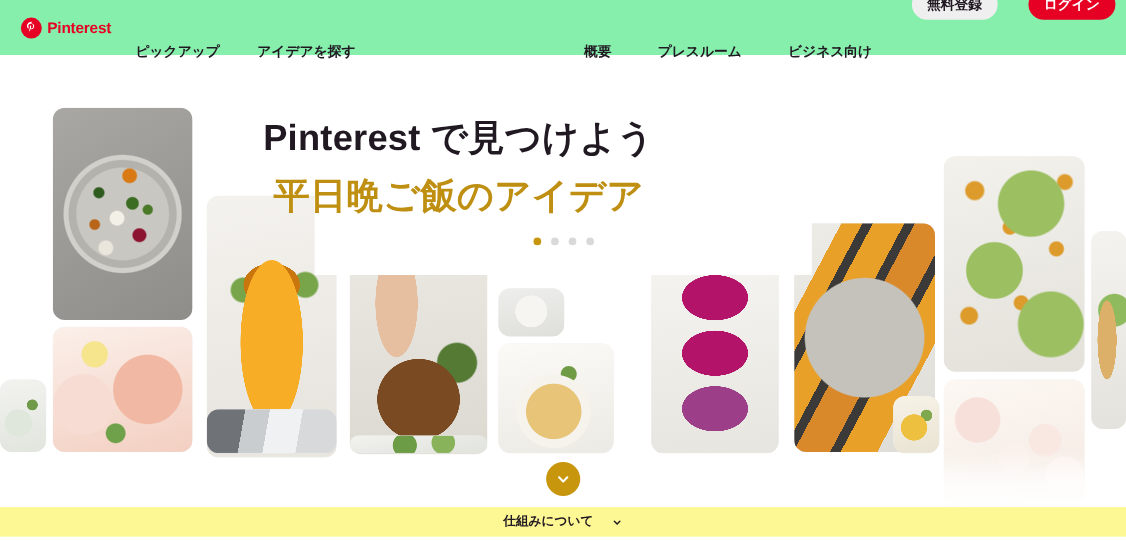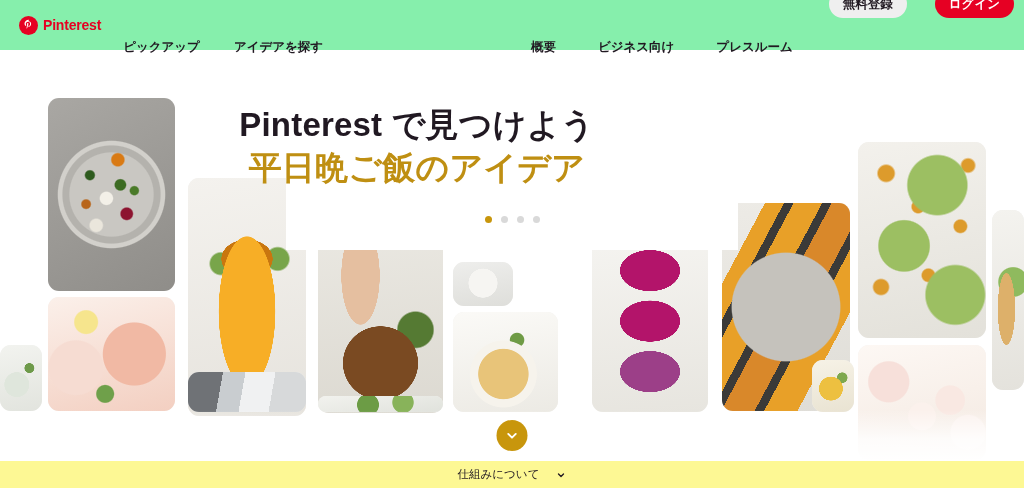"ビジネス向け" div.nav-link { order: before "プレスルーム" -> after "プレスルーム" }
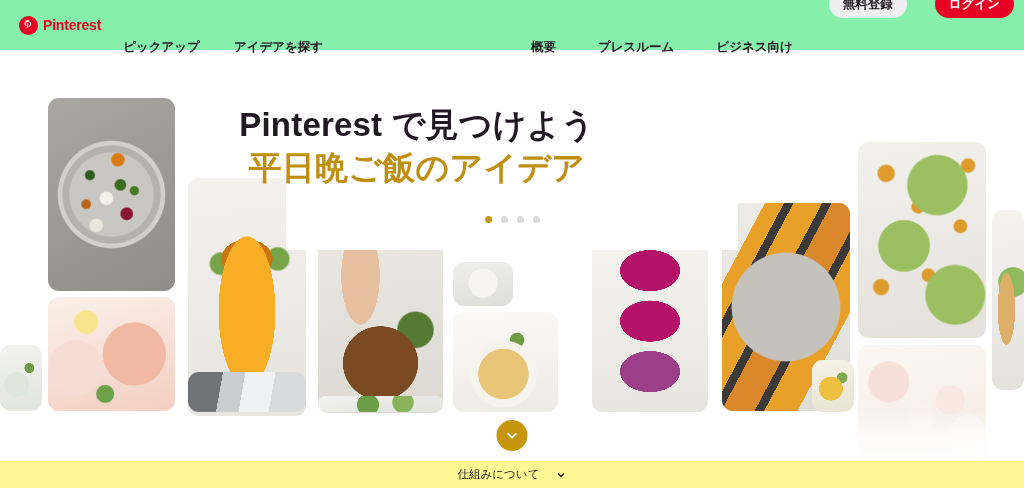"平日晩ご飯のアイデア" .hero-line2 { margin-top: 2px -> 12px }
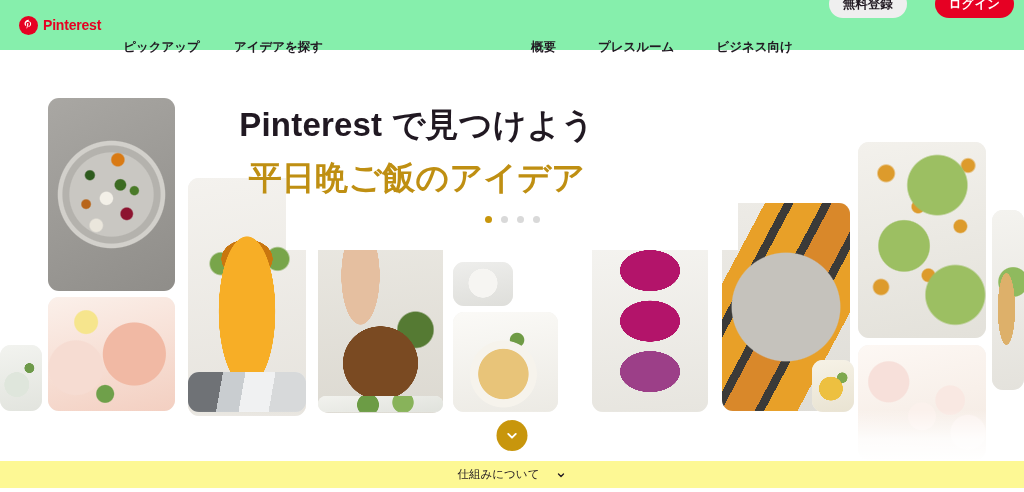"仕組みについて" .bottom-bar-label { font-weight: 400 -> 700 }
